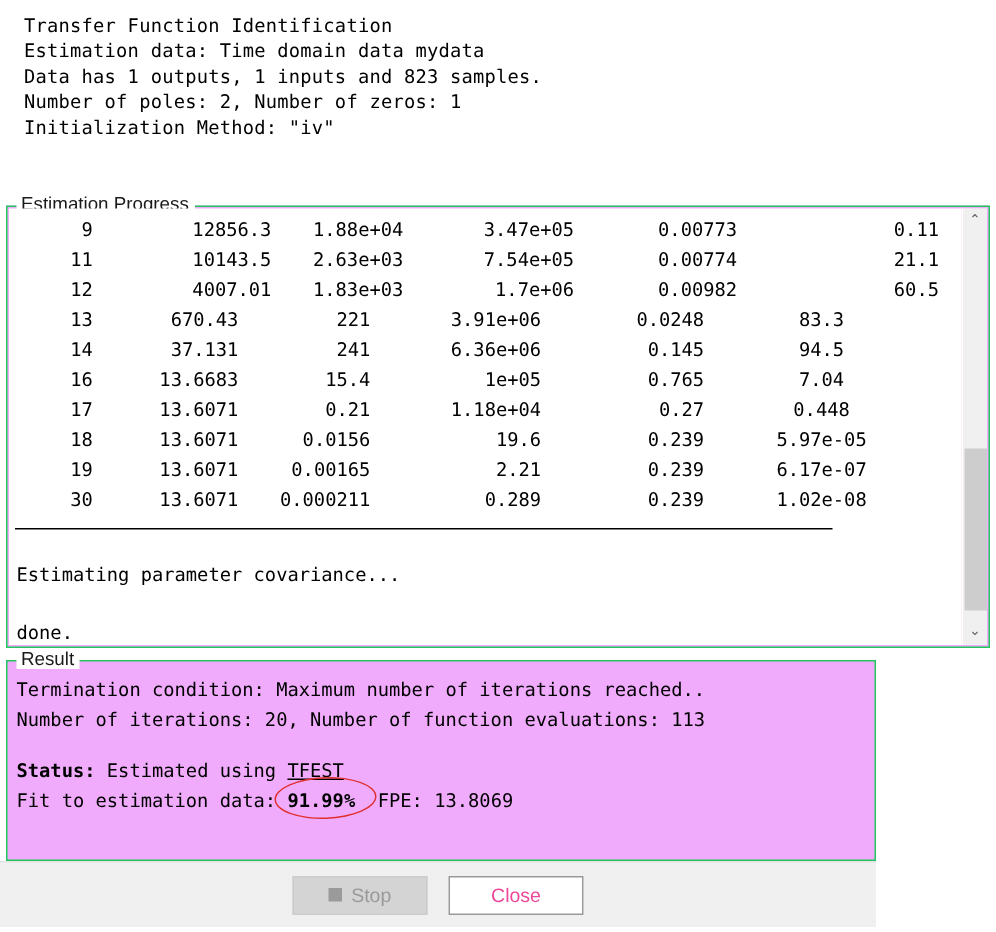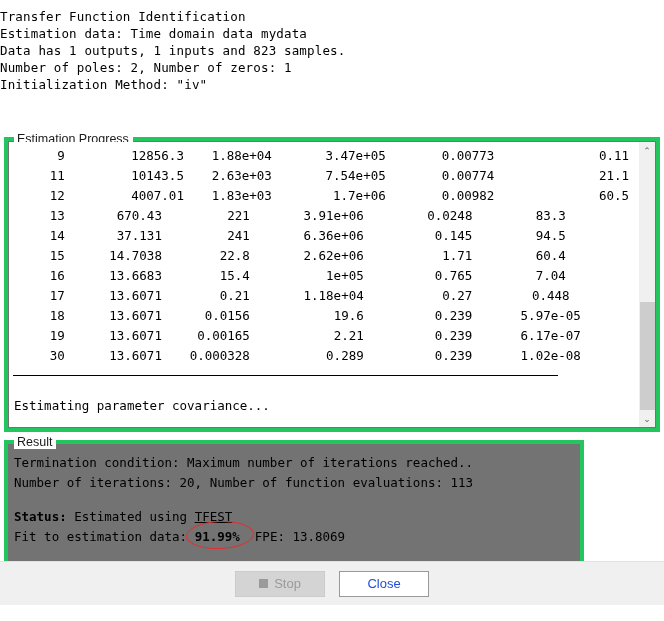"Transfer Function Identification" .header { padding: 8px 0 0 0 -> 8px 0 0 16px }
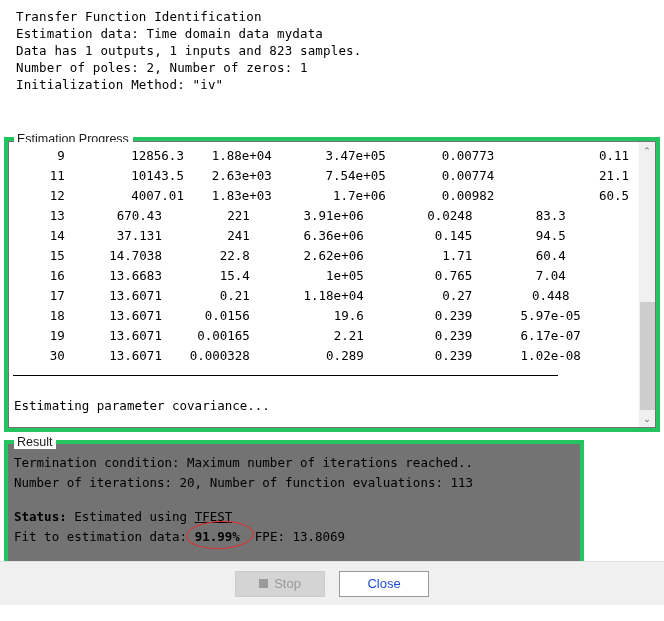"Estimation Progress" .groupbox { background: #737373 -> #f0abfc; border: 4px solid #22c55e -> 1px solid #22c55e }
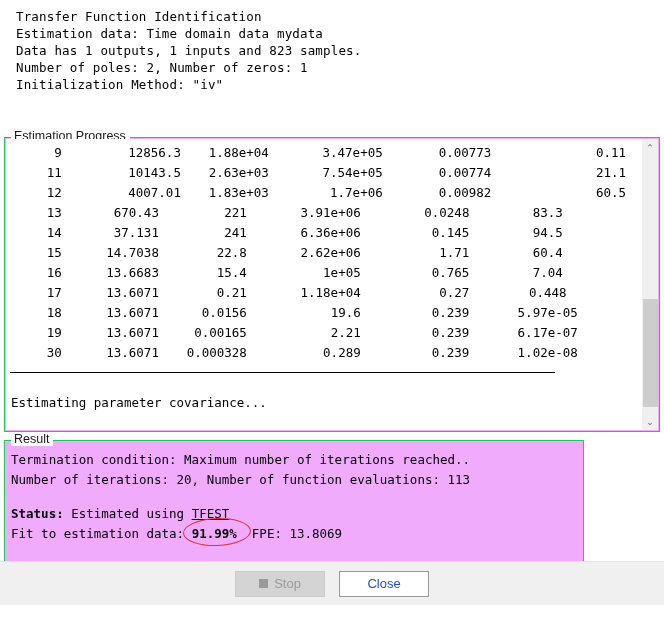"15" tr.shift-b { html: <tr> <td>15</td> <td>14.7038</td> <td>22.8</td> <td>2.62e+06</td> <td>1.71</td> <td>60.4</td> </tr> -> none }
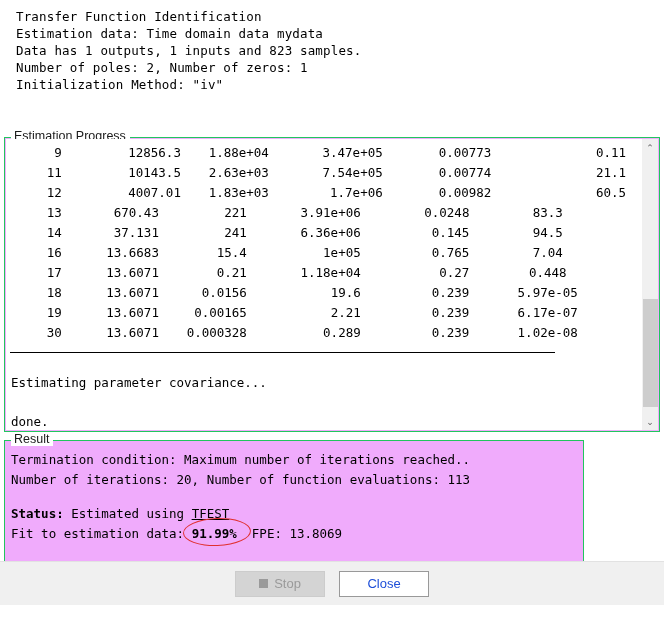"0.000328" td.c-step { text: 0.000328 -> 0.000211 }
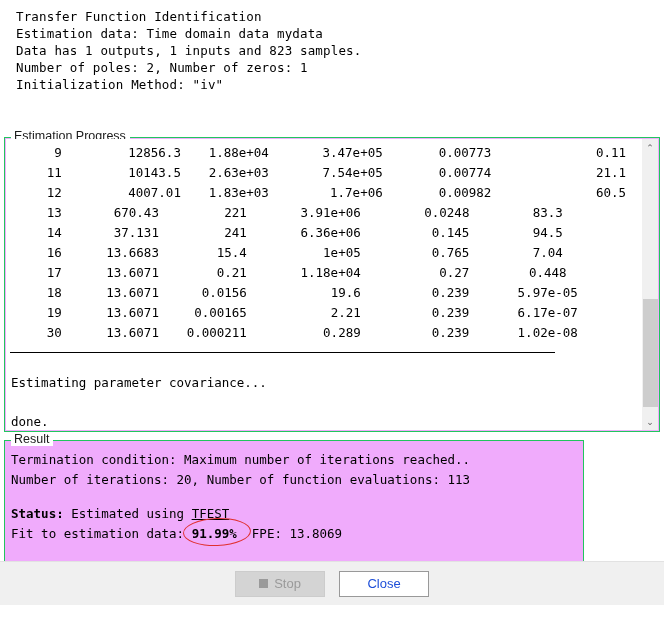"Stop" .bottom-bar { bottom: 16px -> 3px; width: 664px -> 584px }
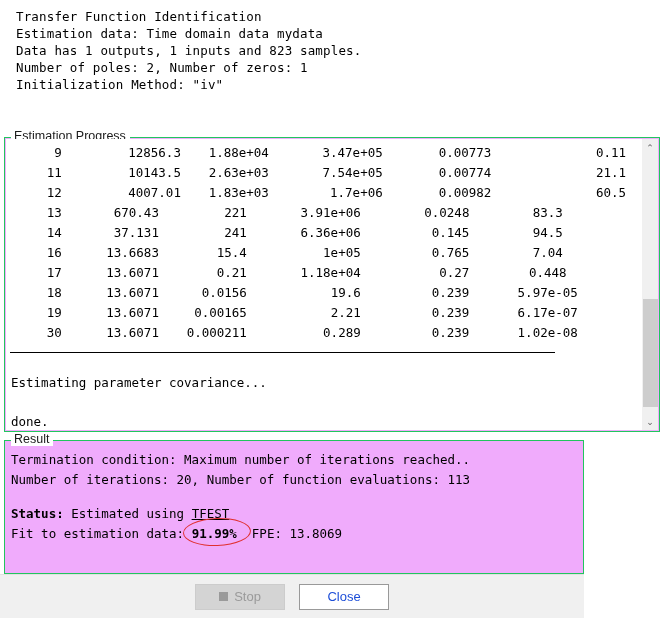"Close" .btn-close { color: #1d4ed8 -> #ec4899 }
